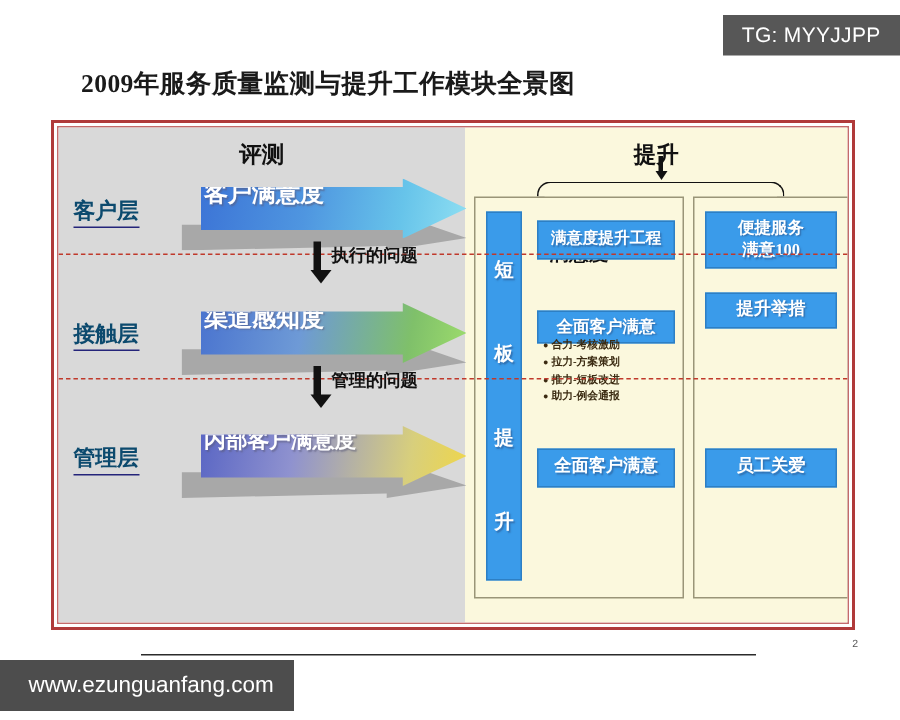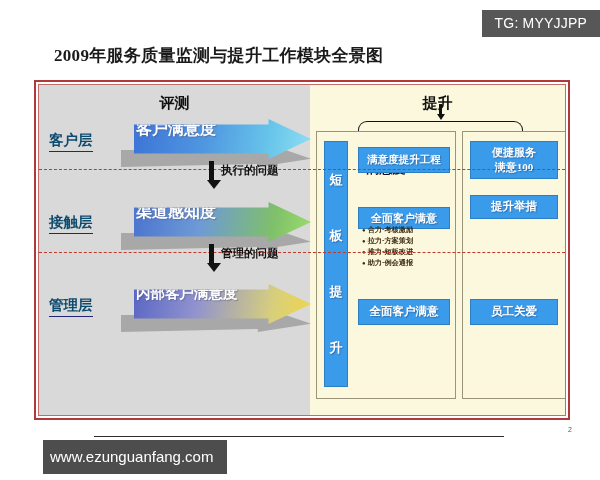"www.ezunguanfang.com" .wm-site { margin-left: 43px -> none; padding: 8px 14px 9px 7px -> 8px 14px 9px 19px }
